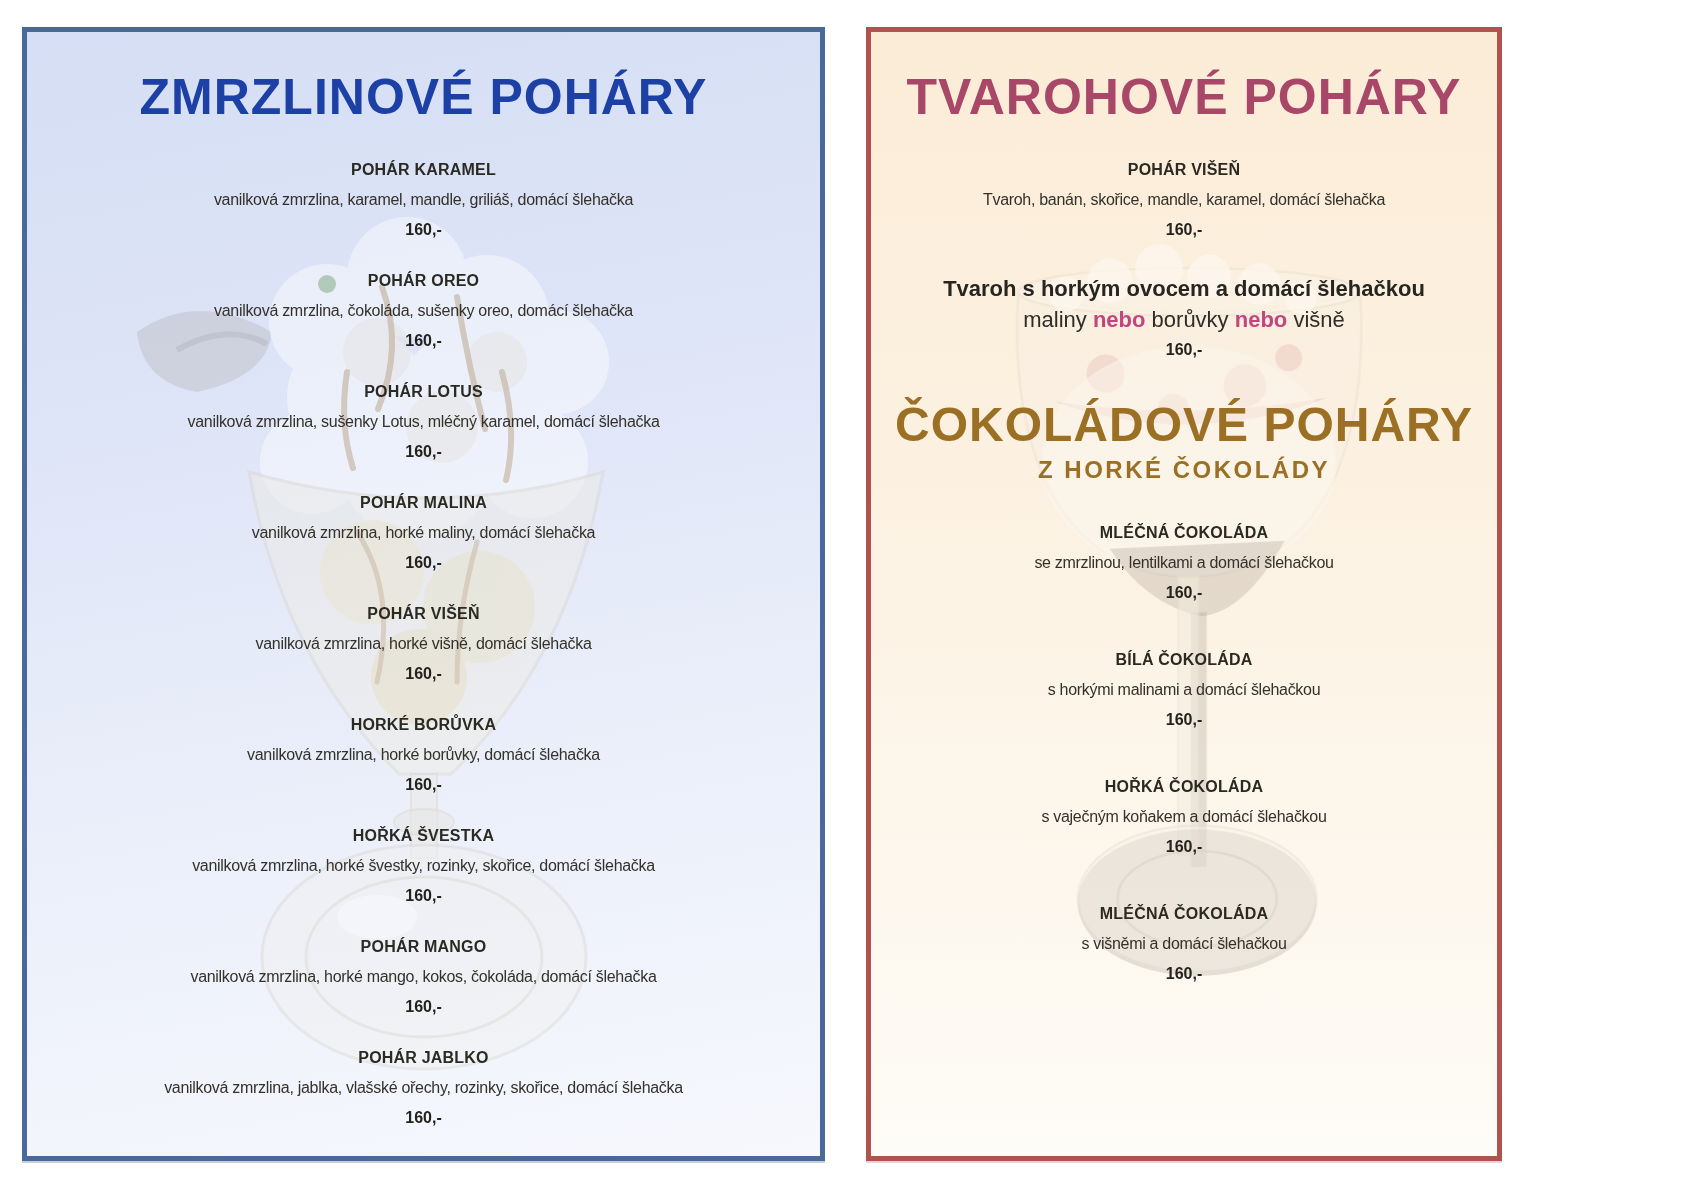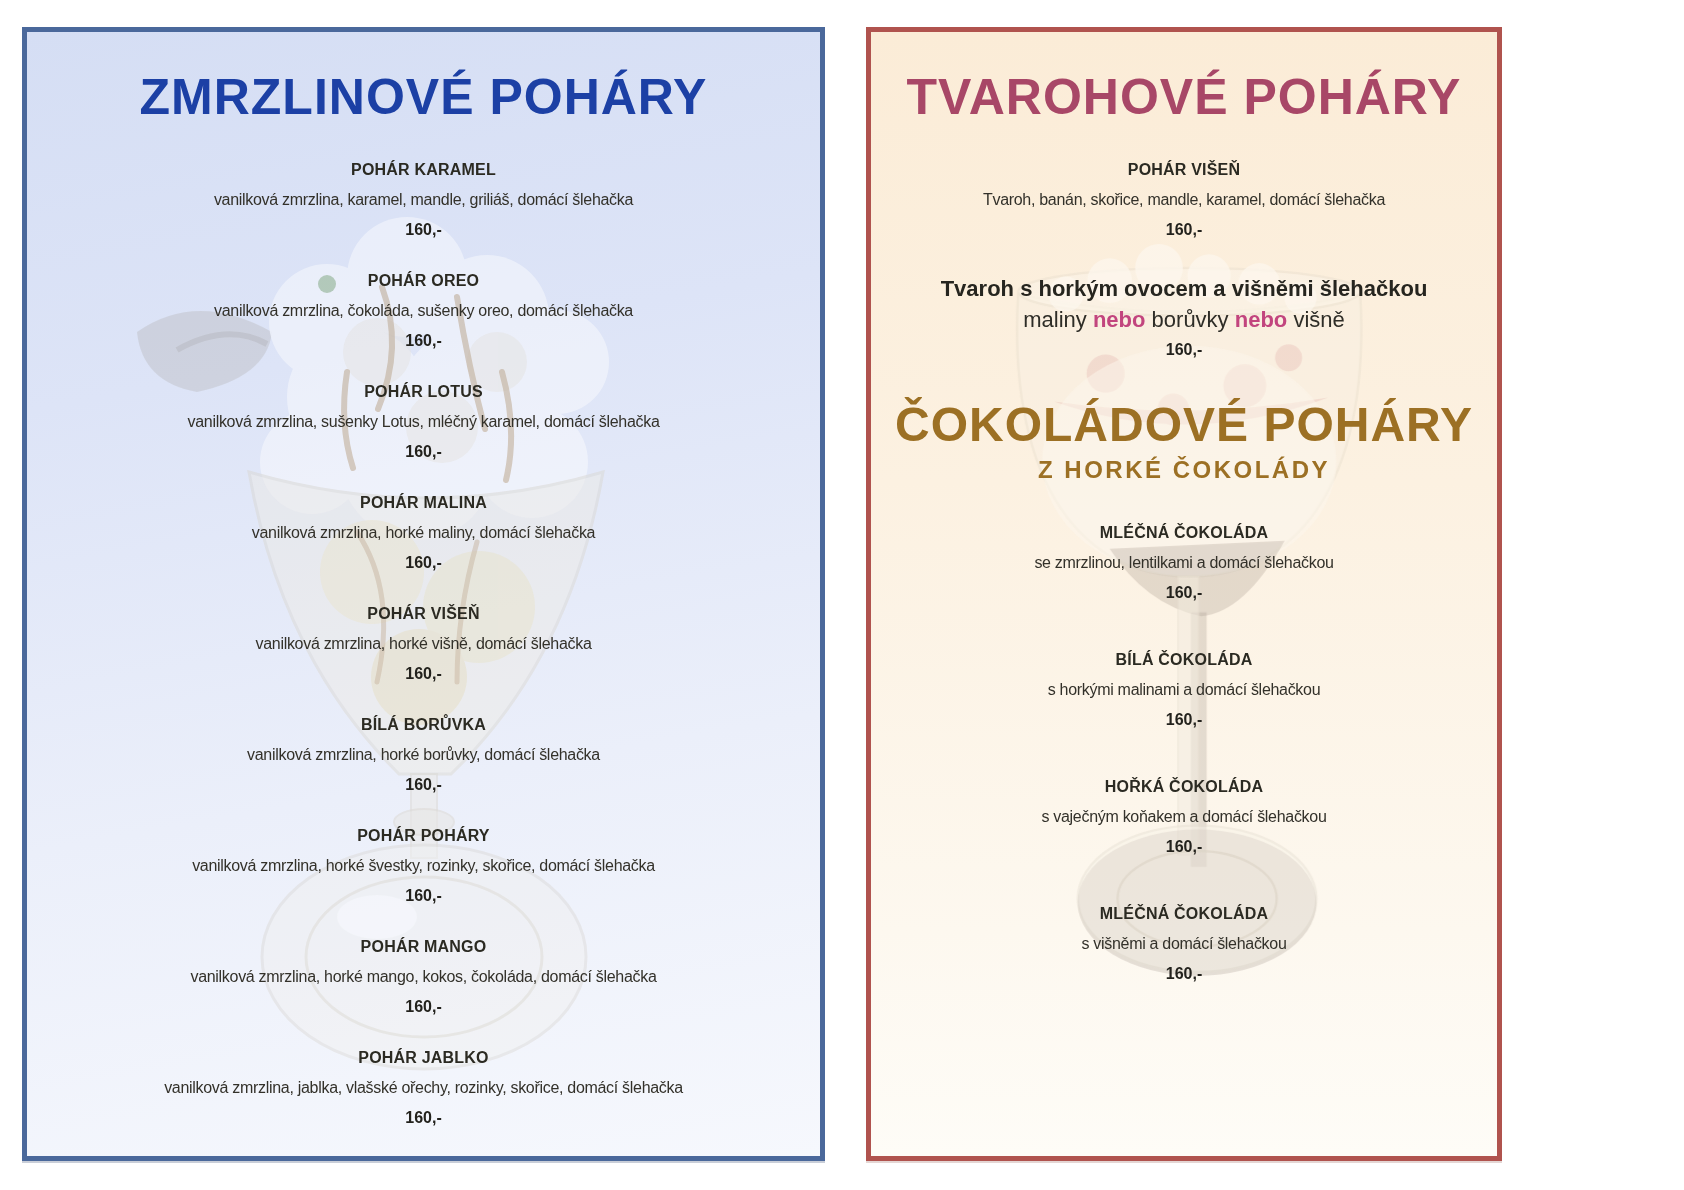"Tvaroh s horkým ovocem a" div.special-name { text: višněmi -> domácí }
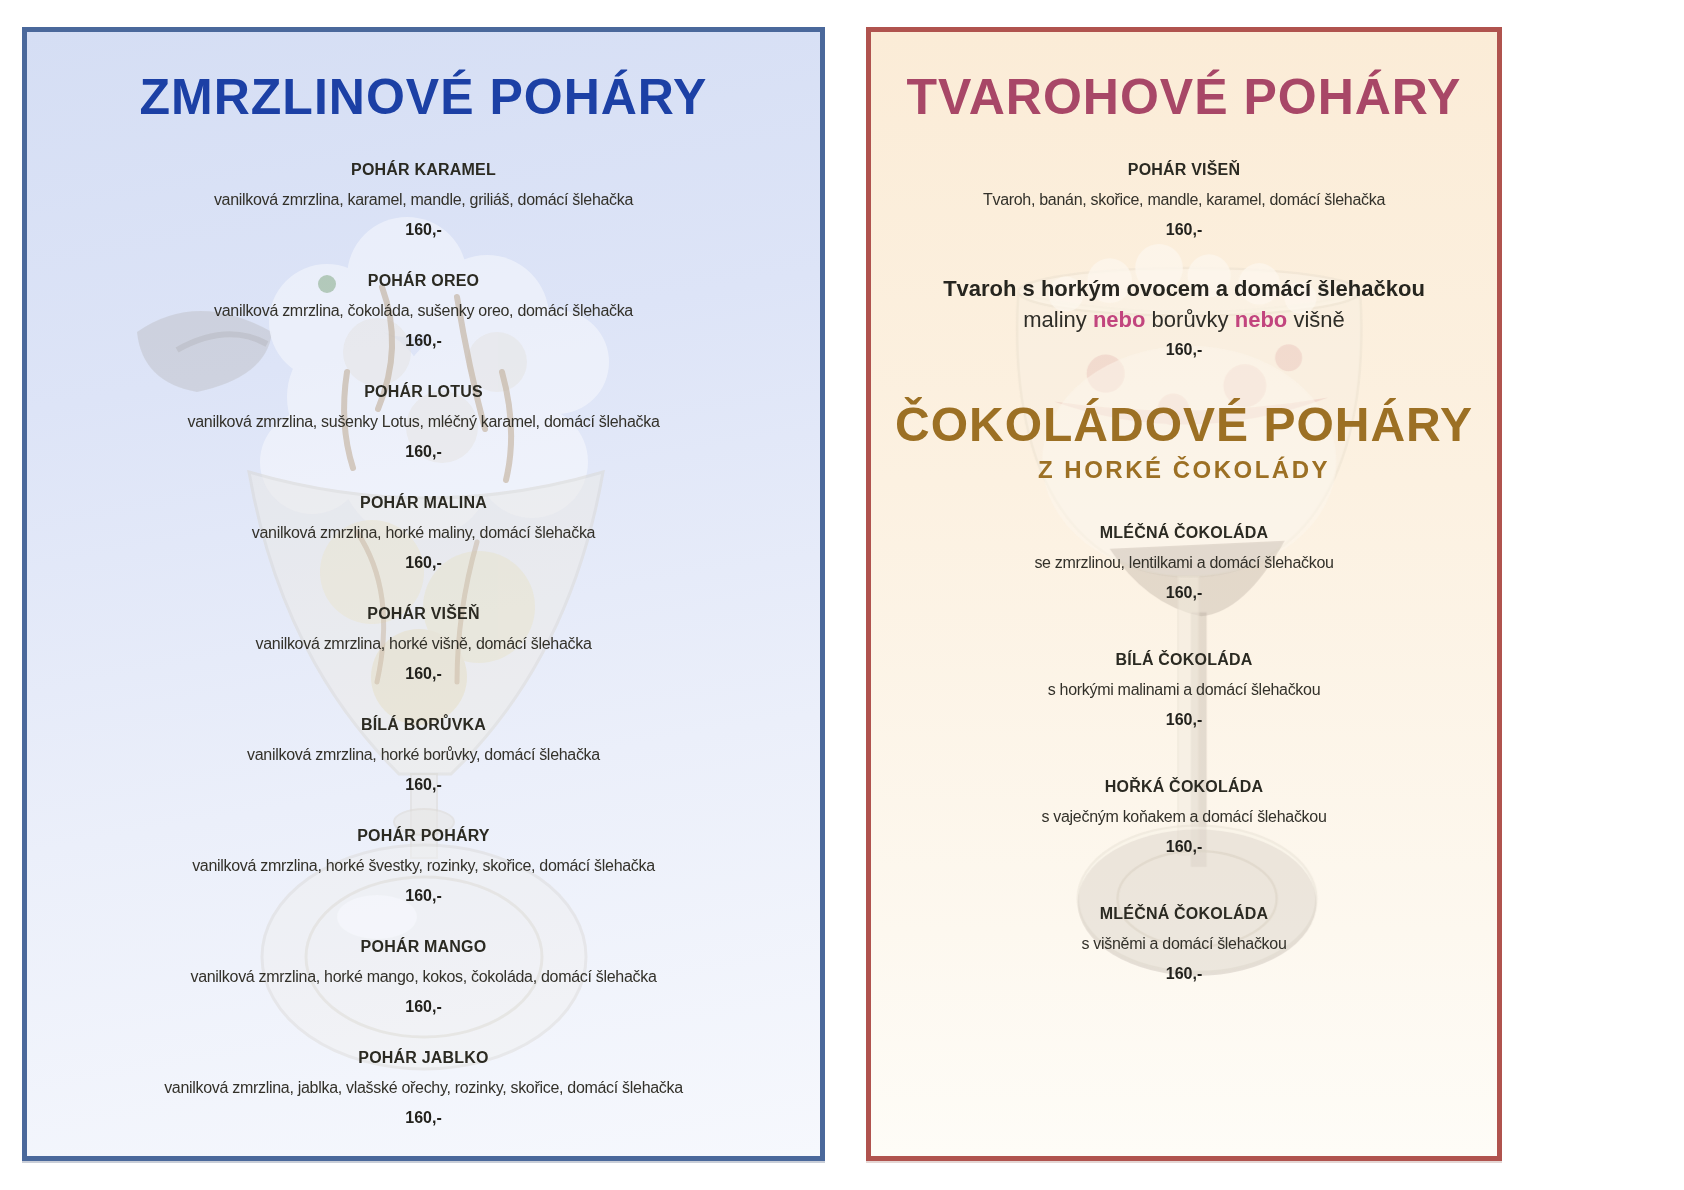"BÍLÁ BORŮVKA" div.item-name { text: BÍLÁ -> HORKÉ }
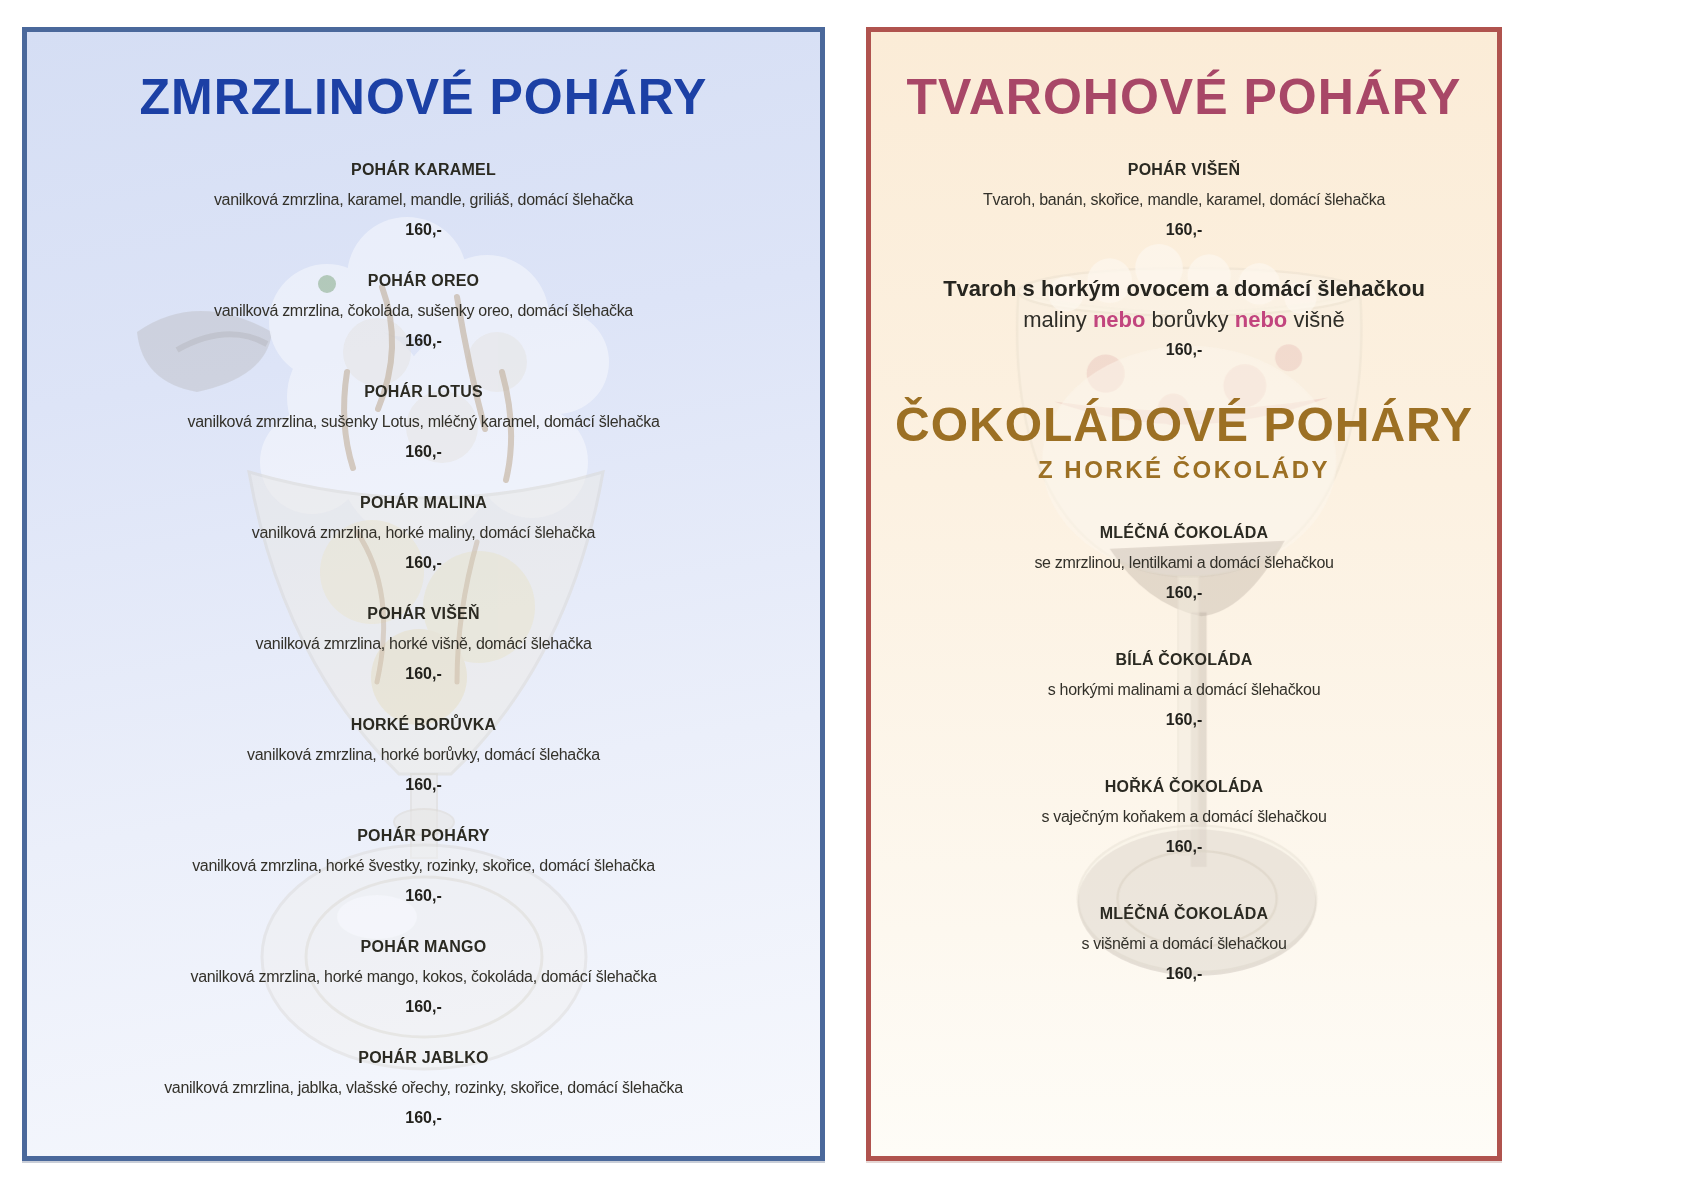"POHÁR POHÁRY" div.item-name { text: POHÁR POHÁRY -> HOŘKÁ ŠVESTKA }
